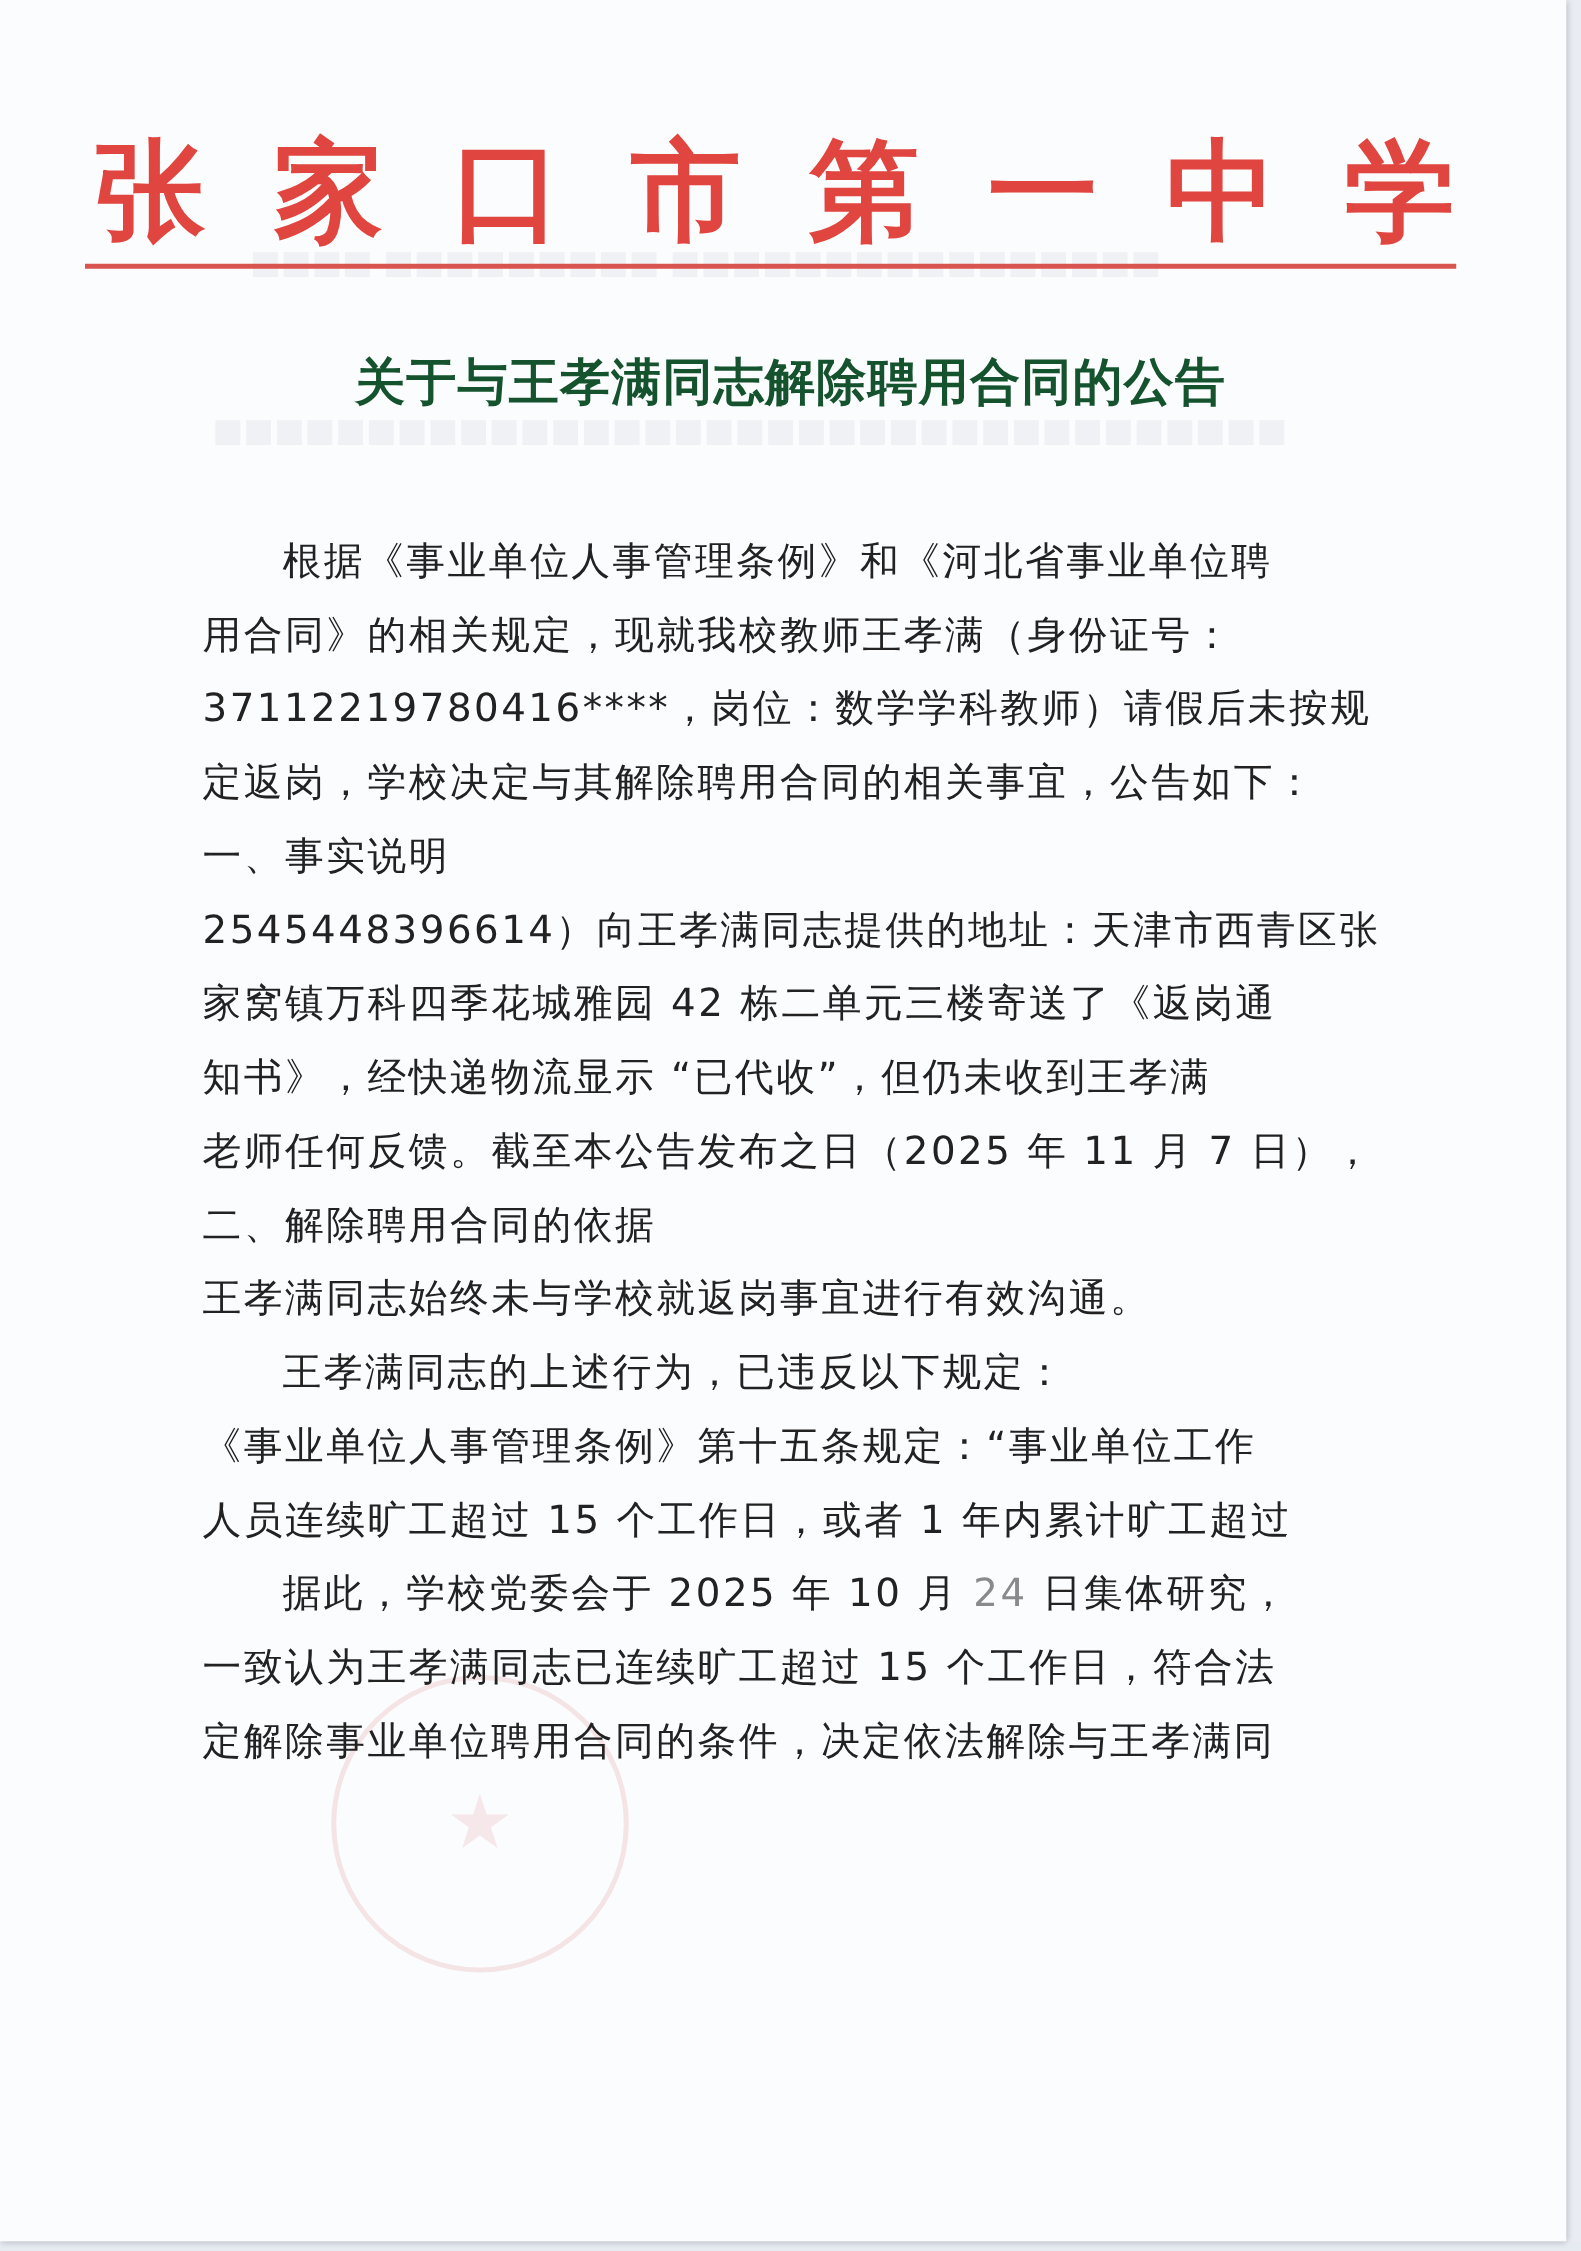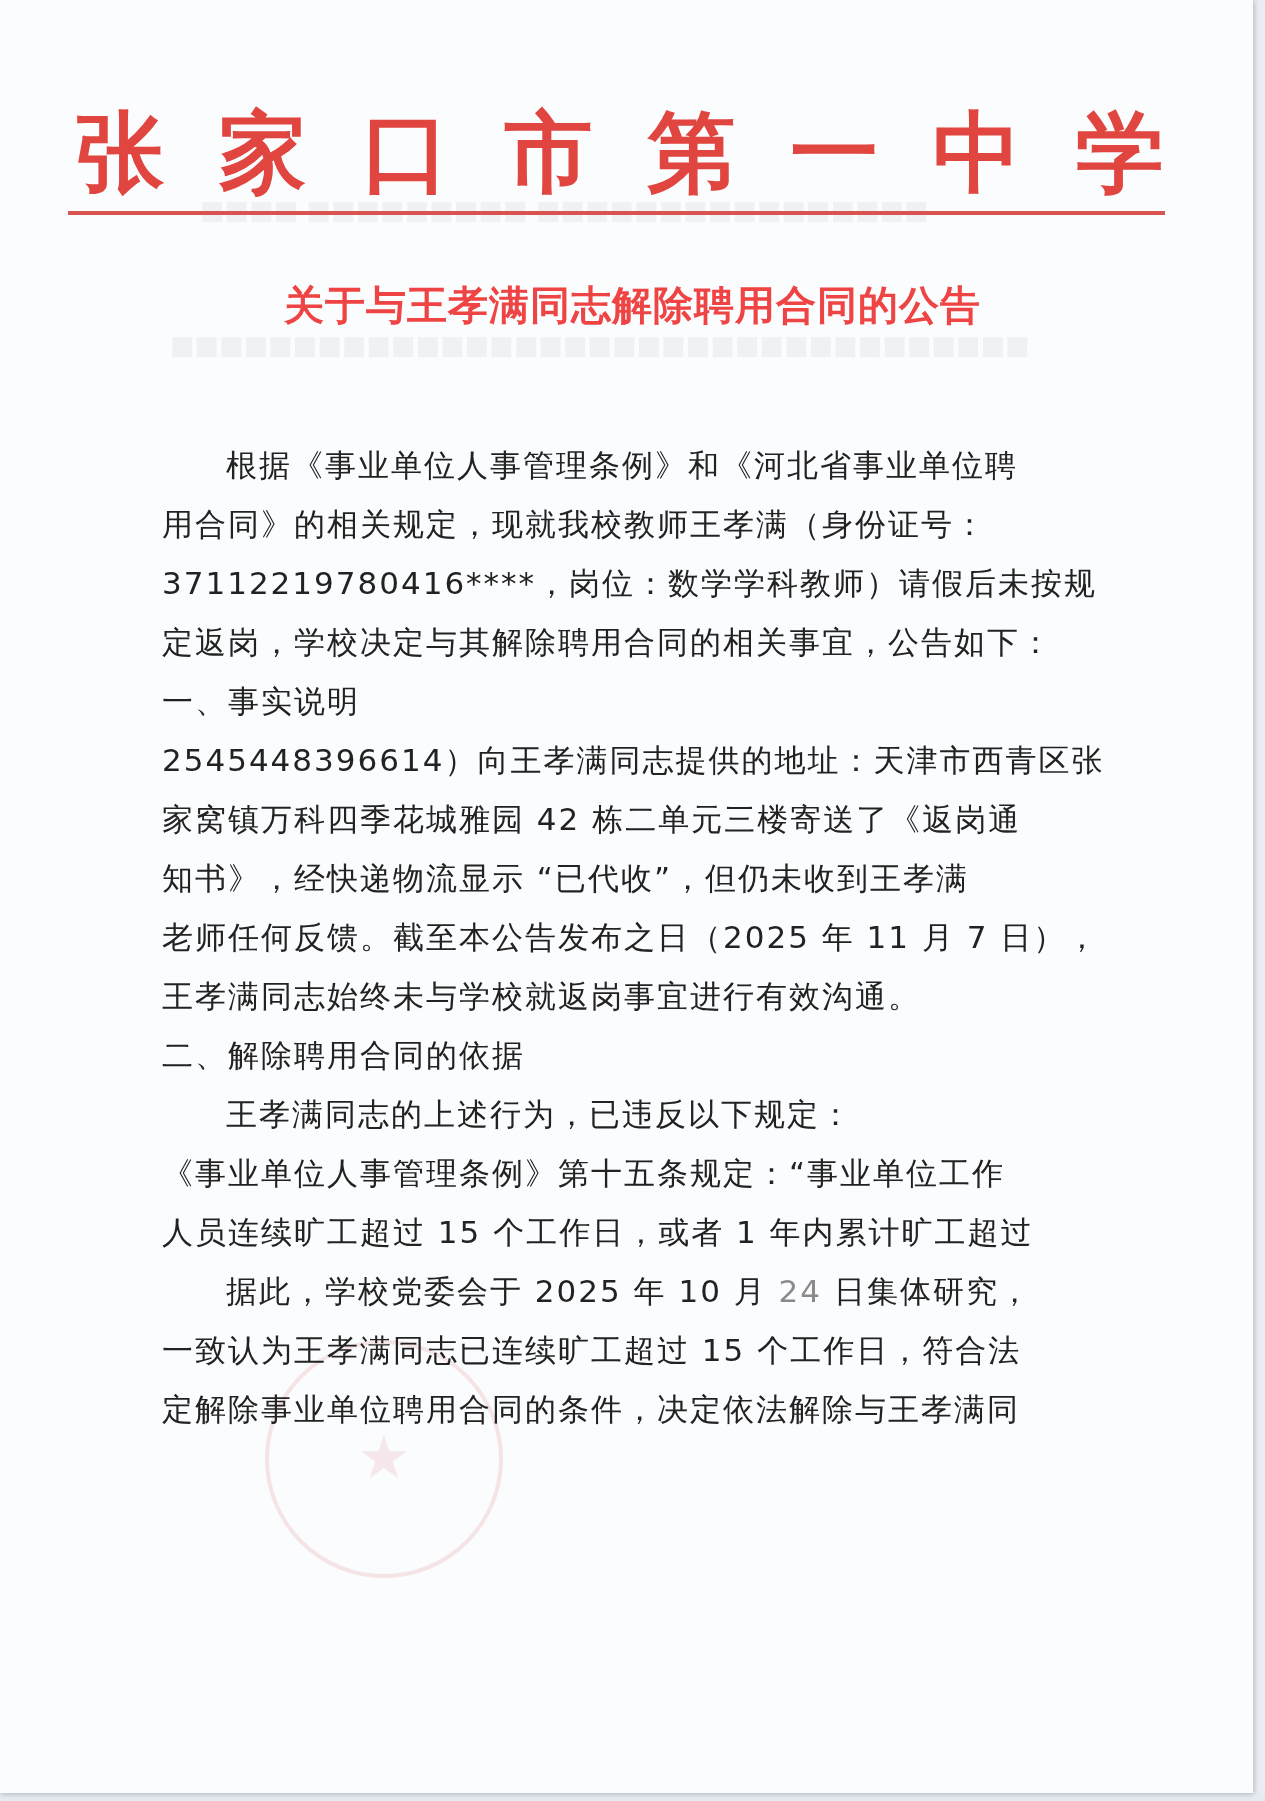"关于与王孝满同志解除聘用合同的公告" .title { color: #ef4444 -> #14532d }
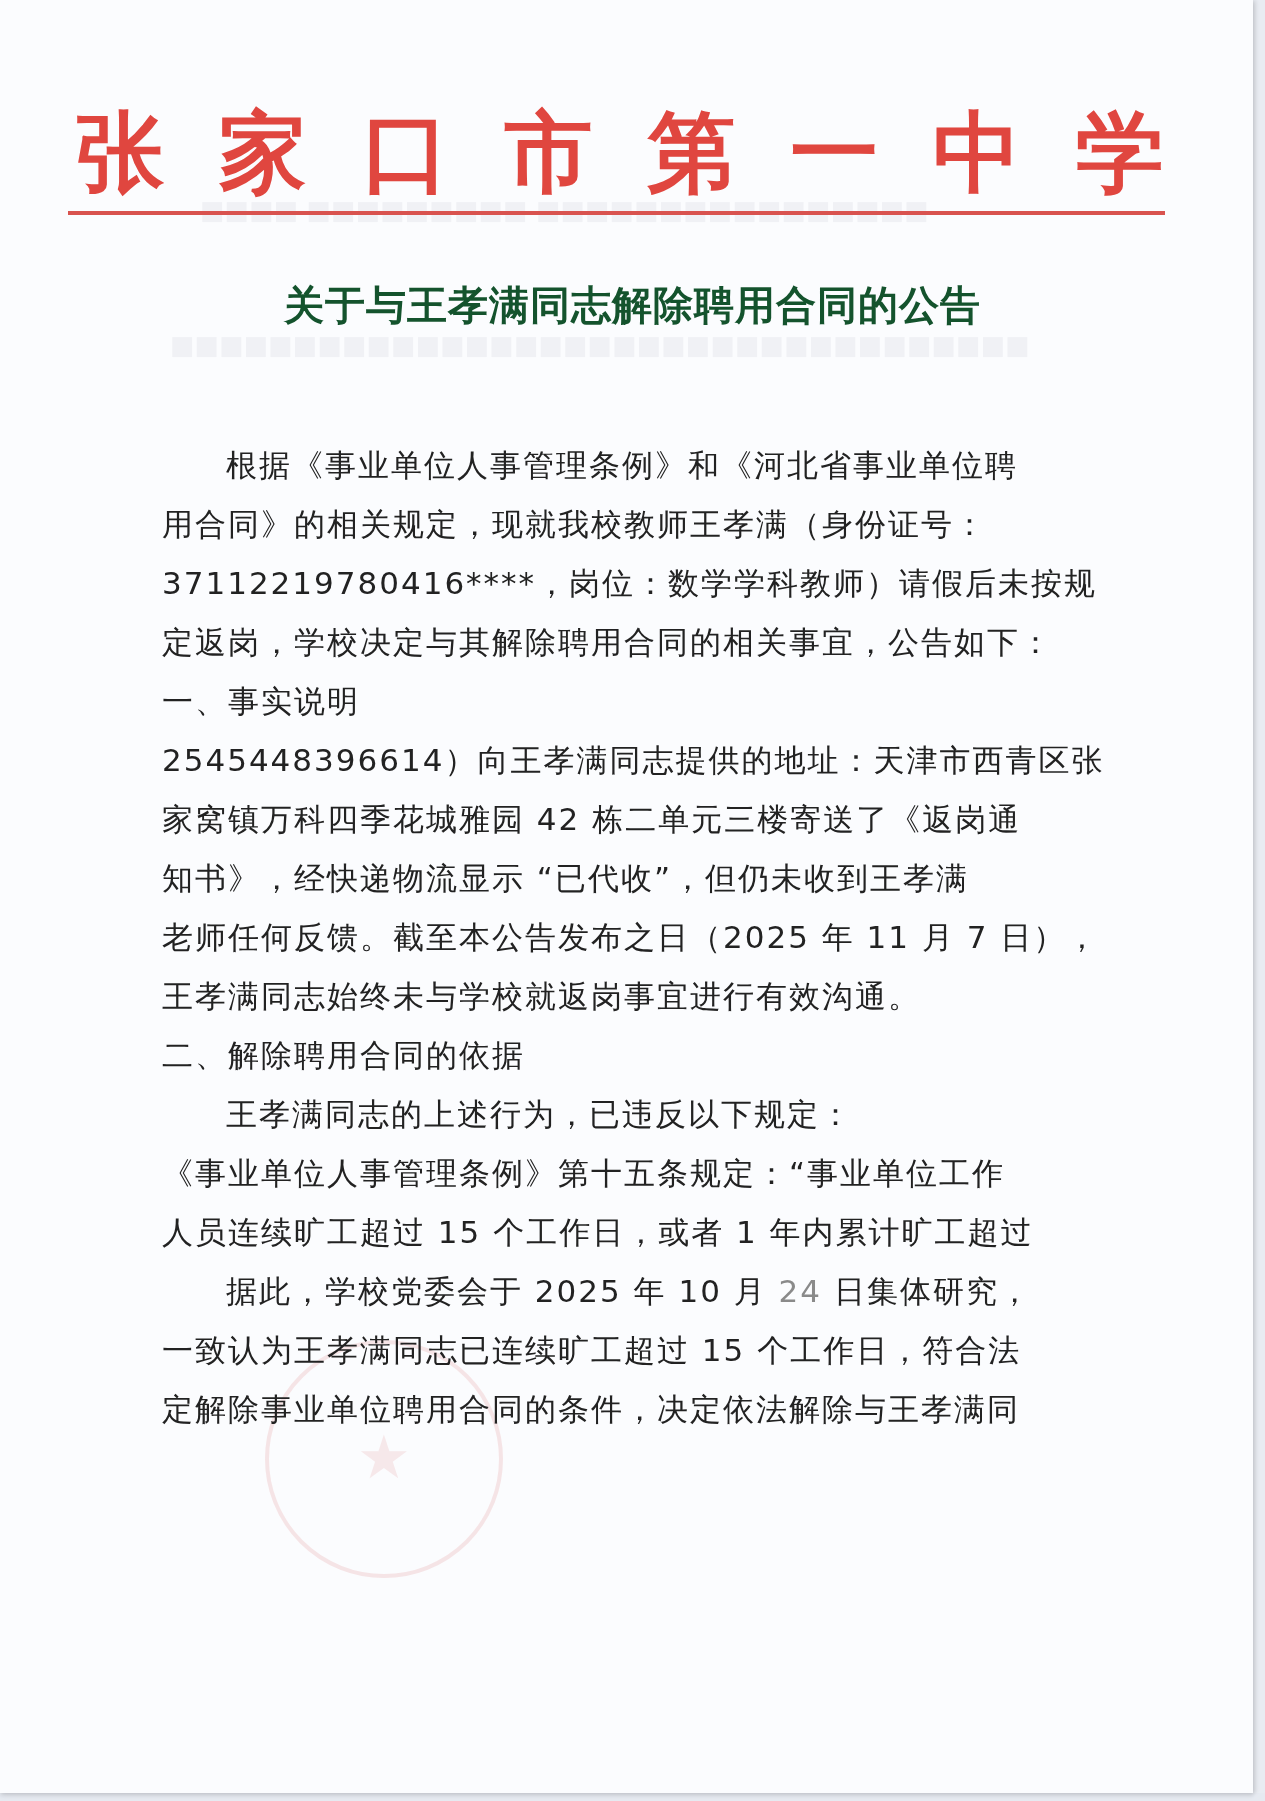"根据《事业单位人事管理条例》和《河北省事业单位聘" .body { top: 436px -> 420px }
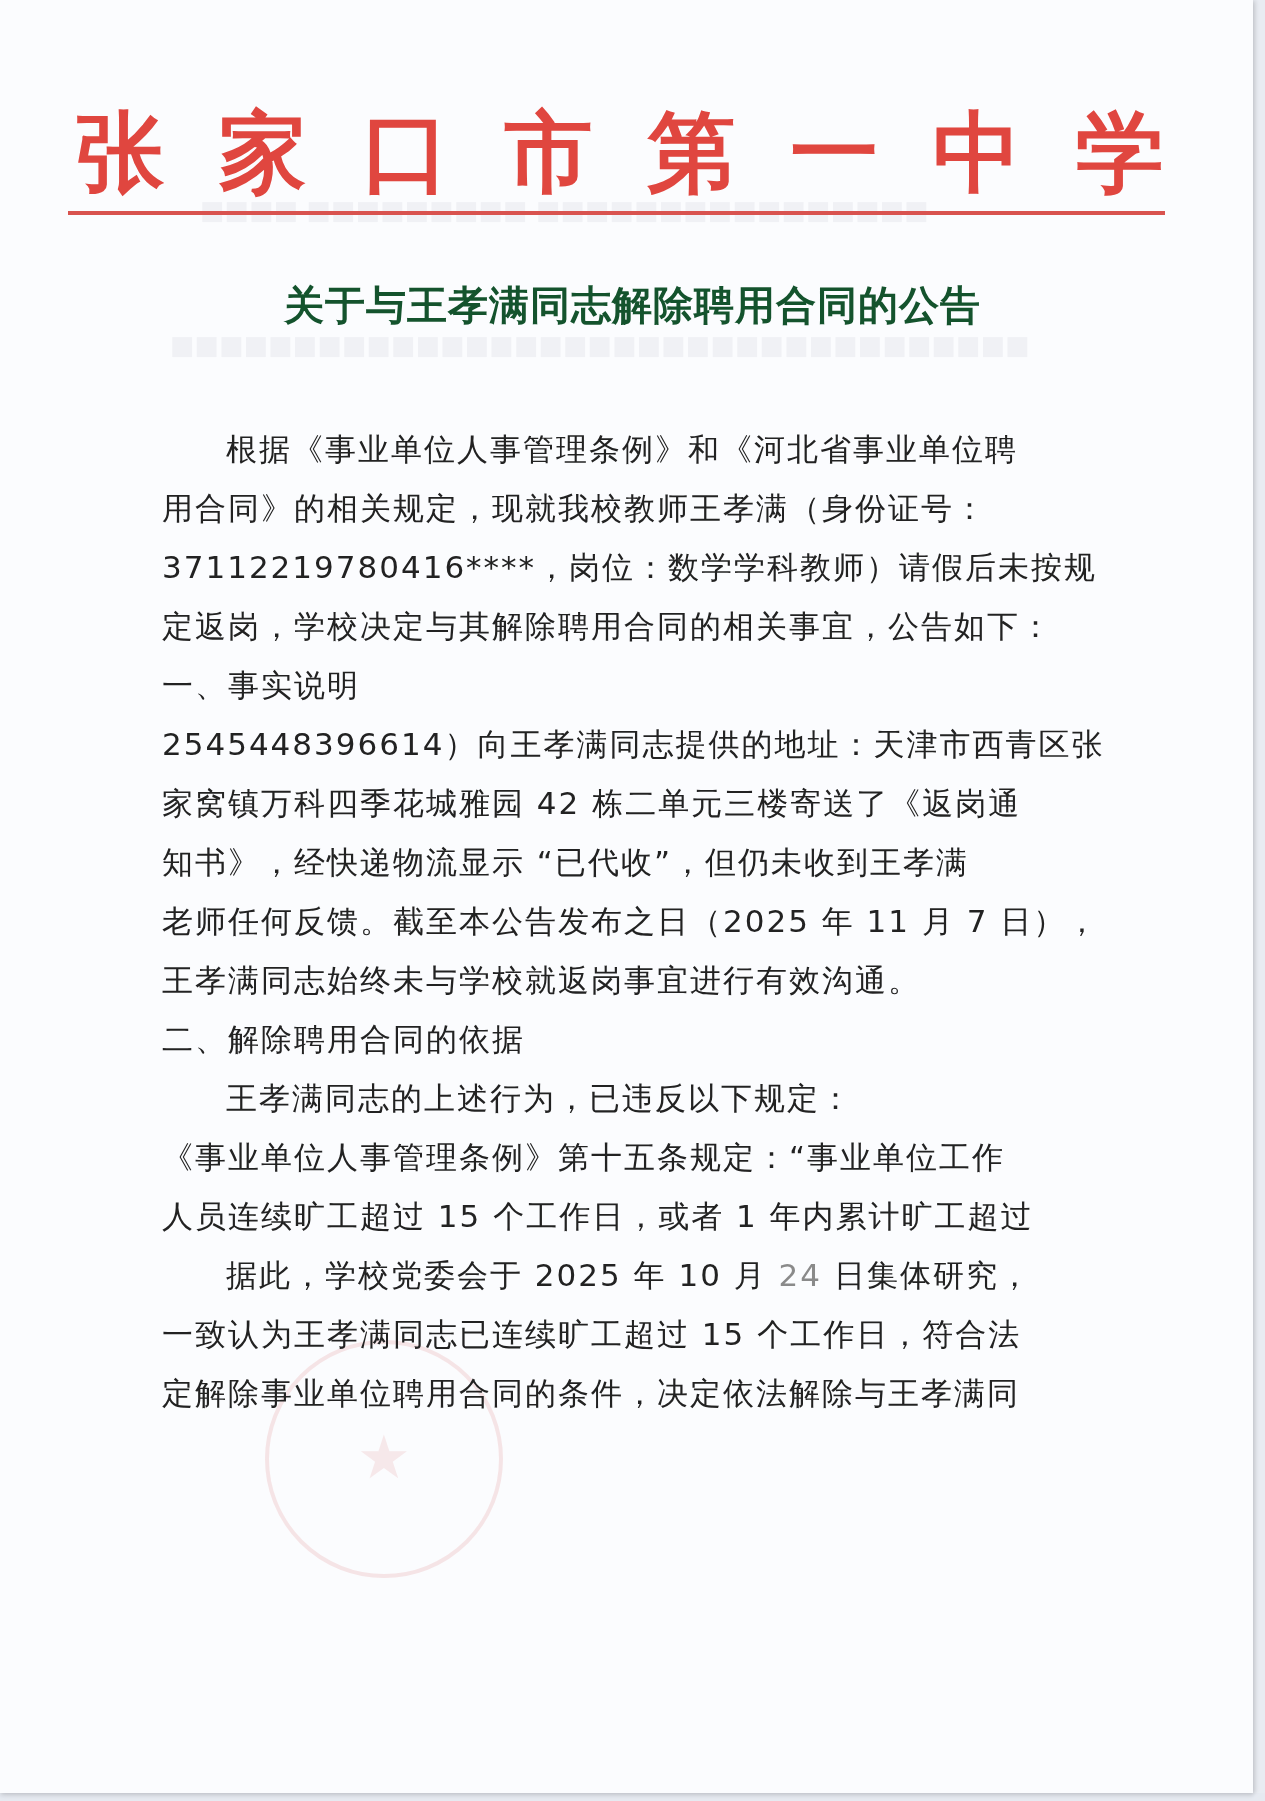"王孝满同志始终未与学校就返岗事宜进行有效沟通。" div.line { order: before "二、解除聘用合同的依据" -> after "二、解除聘用合同的依据" }
